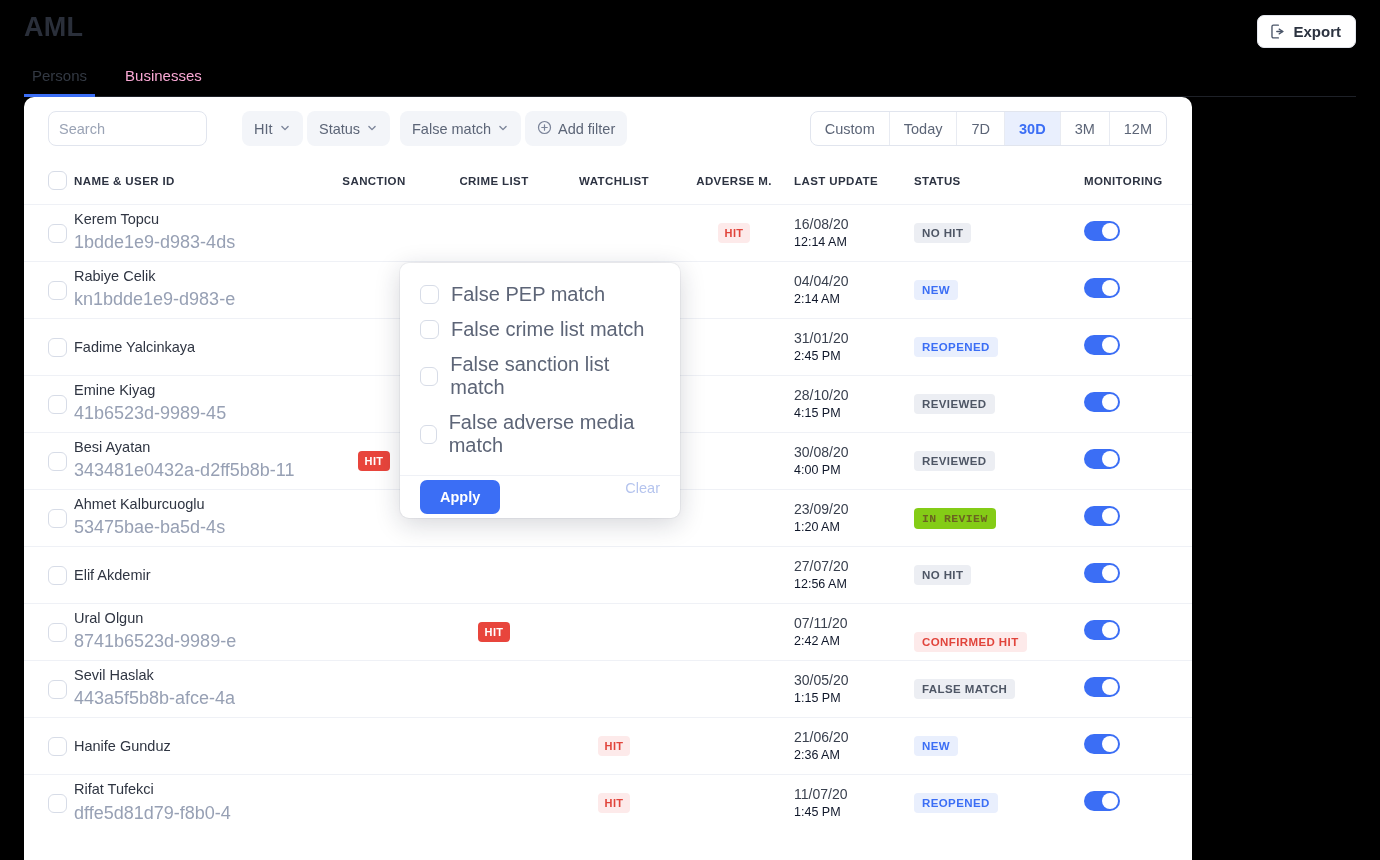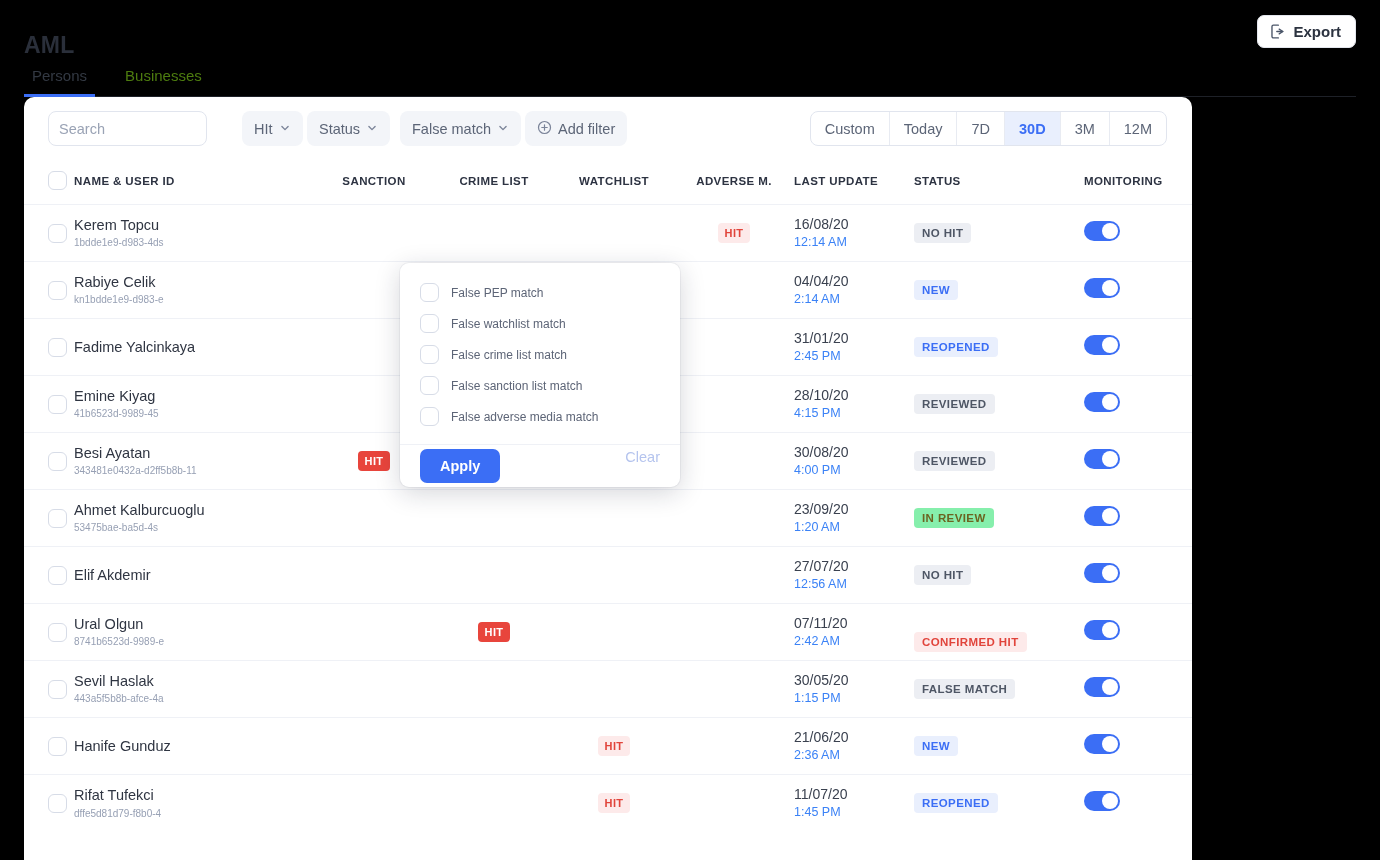"AML" .app-title { font-size: 23px -> 27px; top: 32px -> 12px }
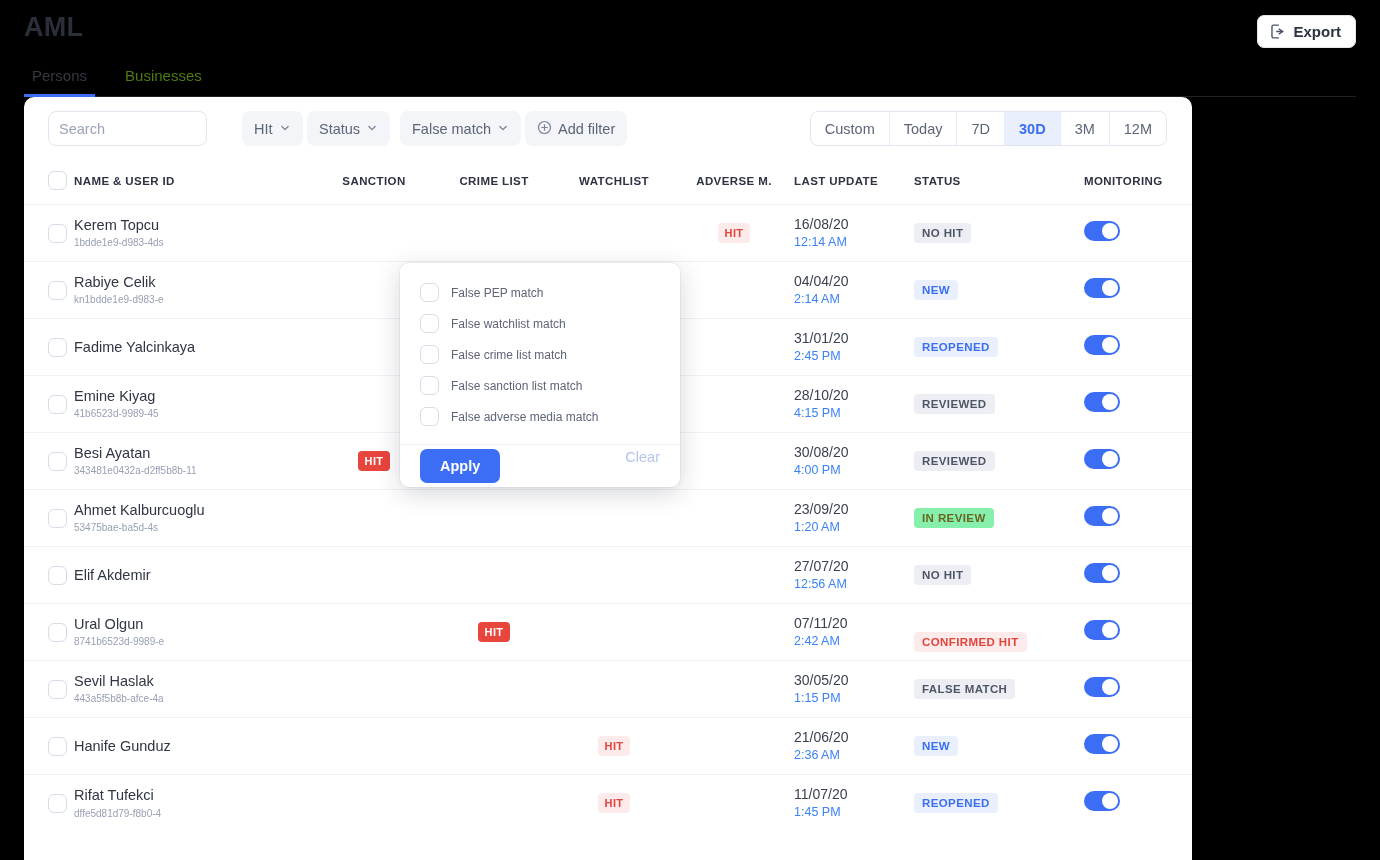"Businesses" .tab { color: #4d7c0f -> #f9a8d4 }
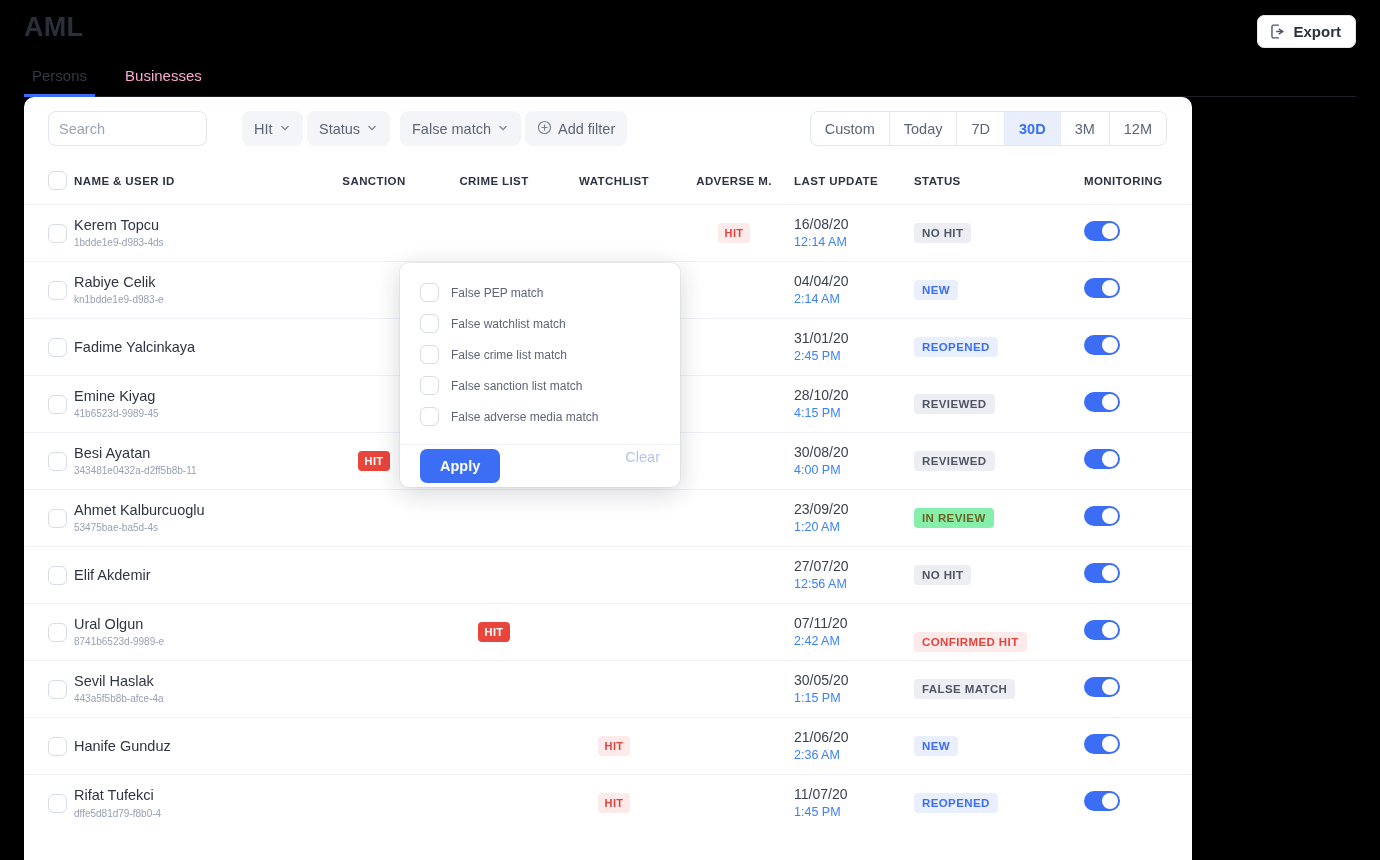"1bdde1e9-d983-4ds" .puid { font-size: 10px -> 18px }
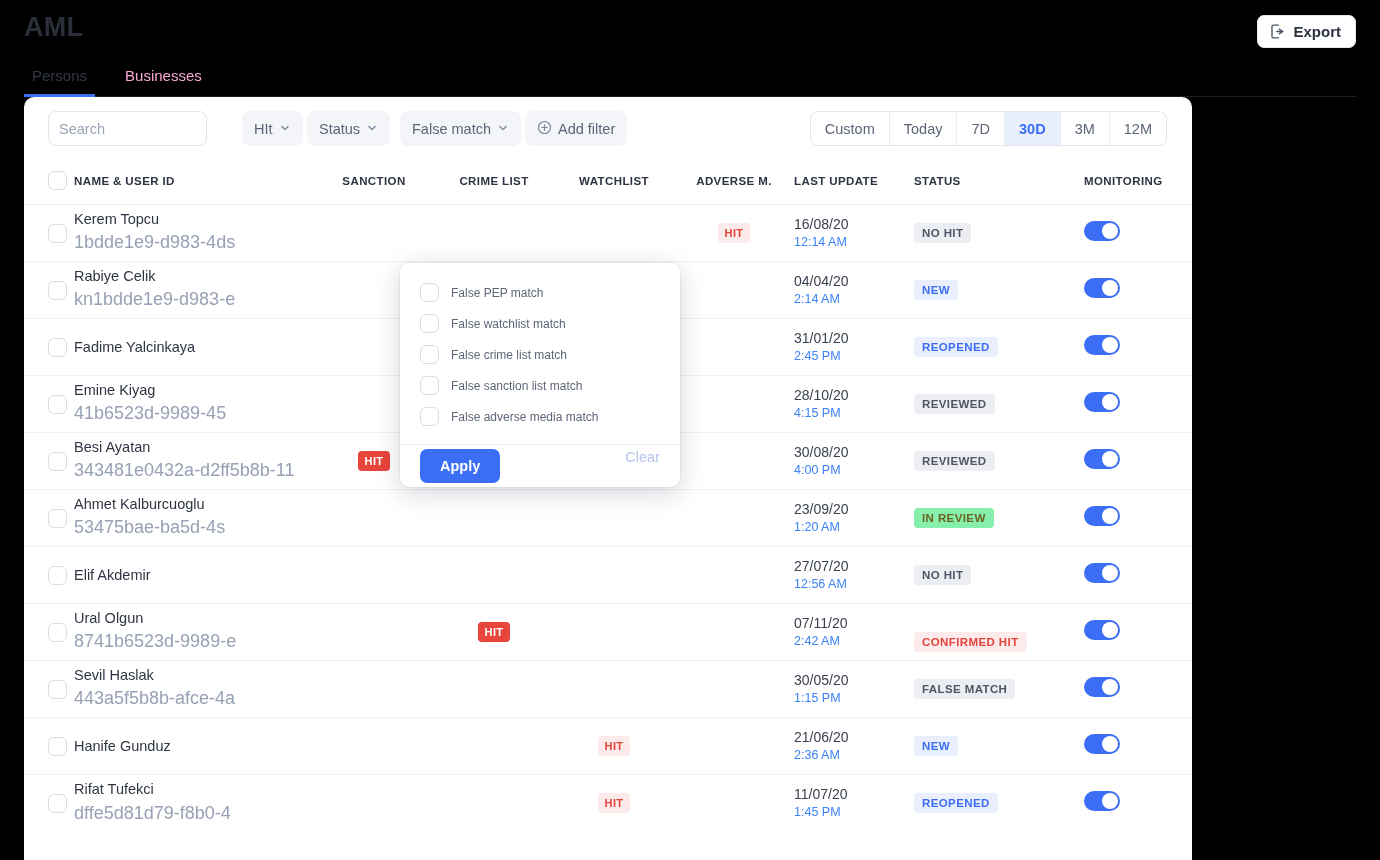"12:14 AM" .utime { color: #3b82f6 -> #0f172a }
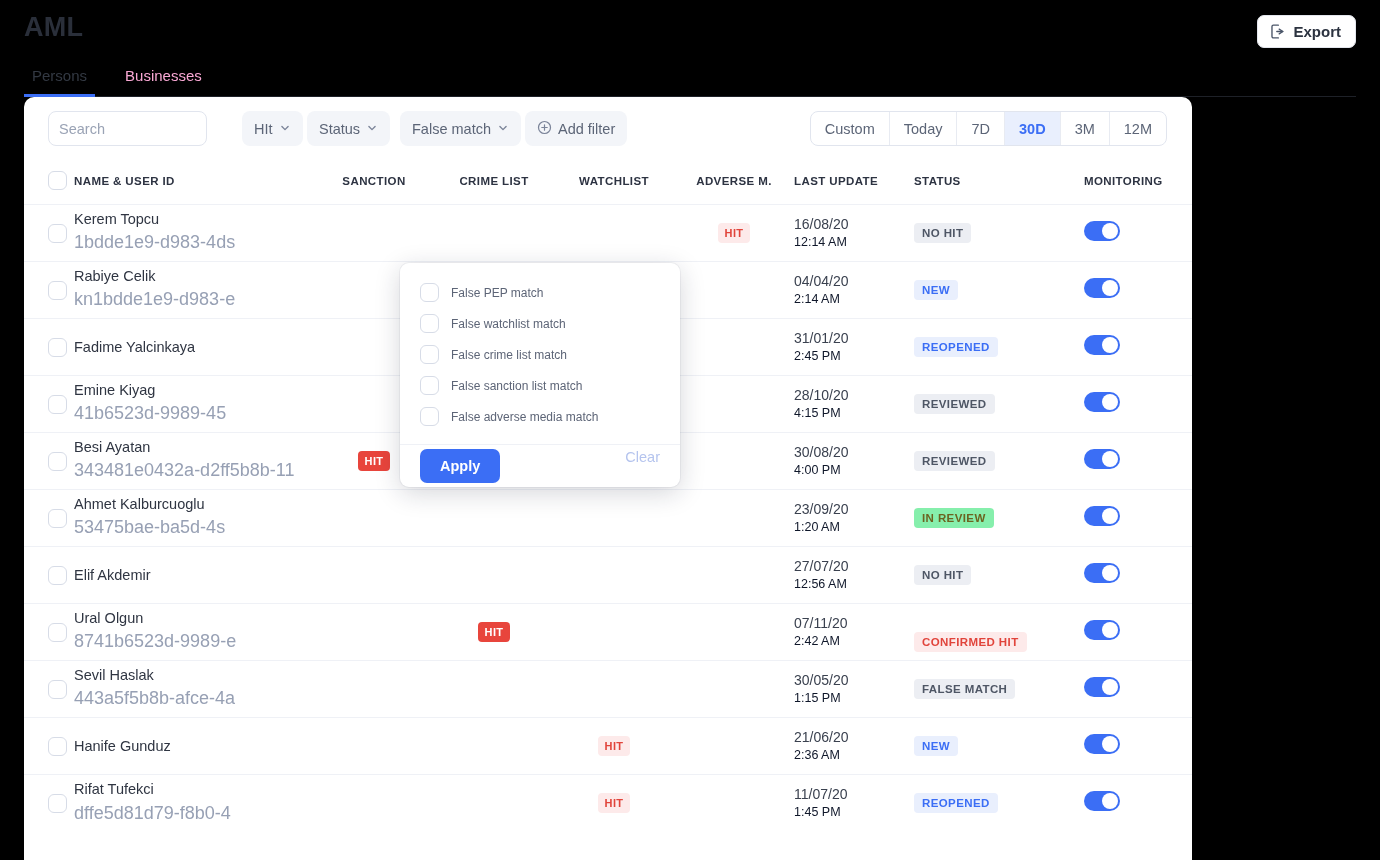"False PEP match" .panel-item span.lbl { font-size: 12px -> 20px }
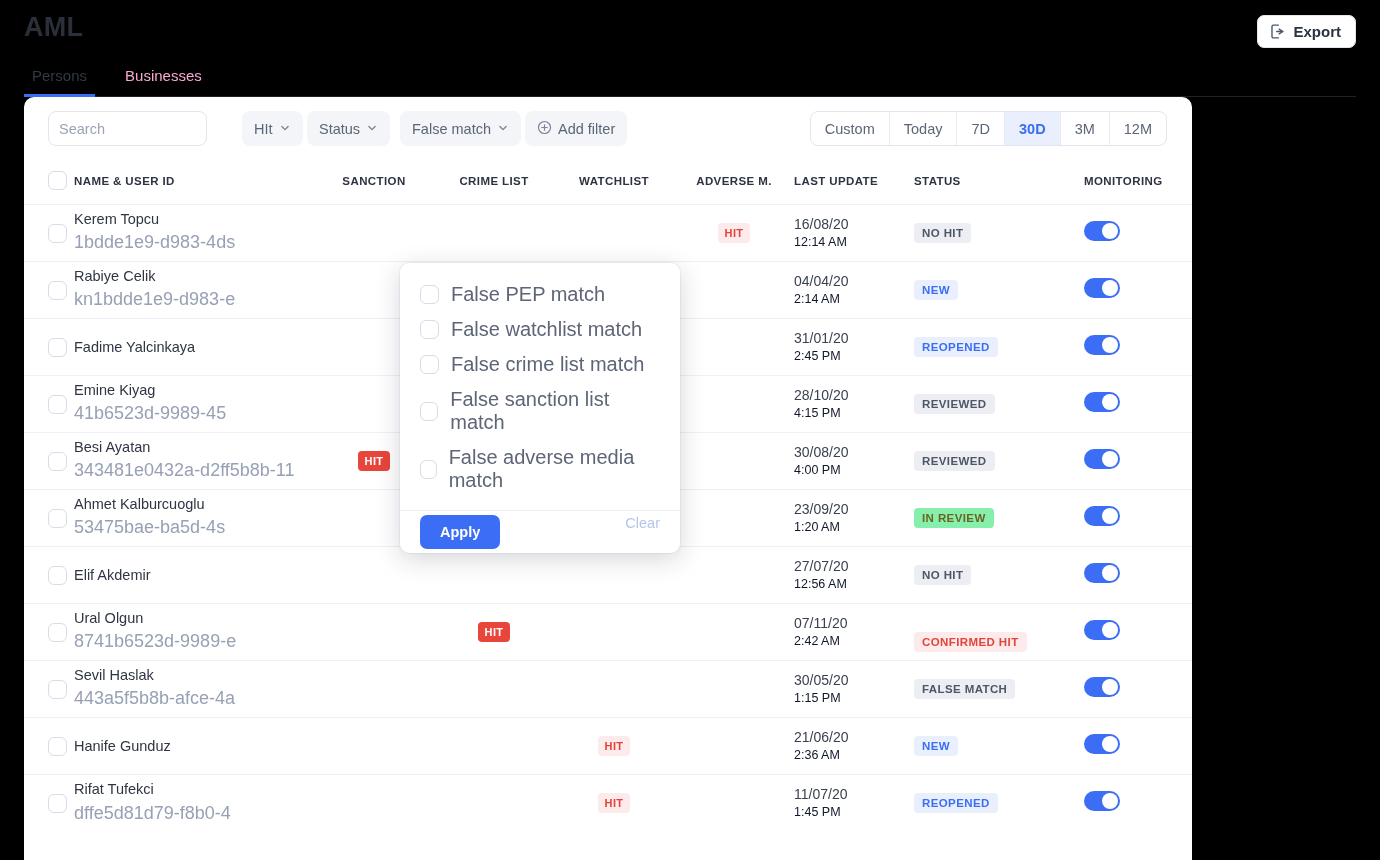"False watchlist match" div.panel-item { html: <div> <span></span> <span>False watchlist match</span> </div> -> none }
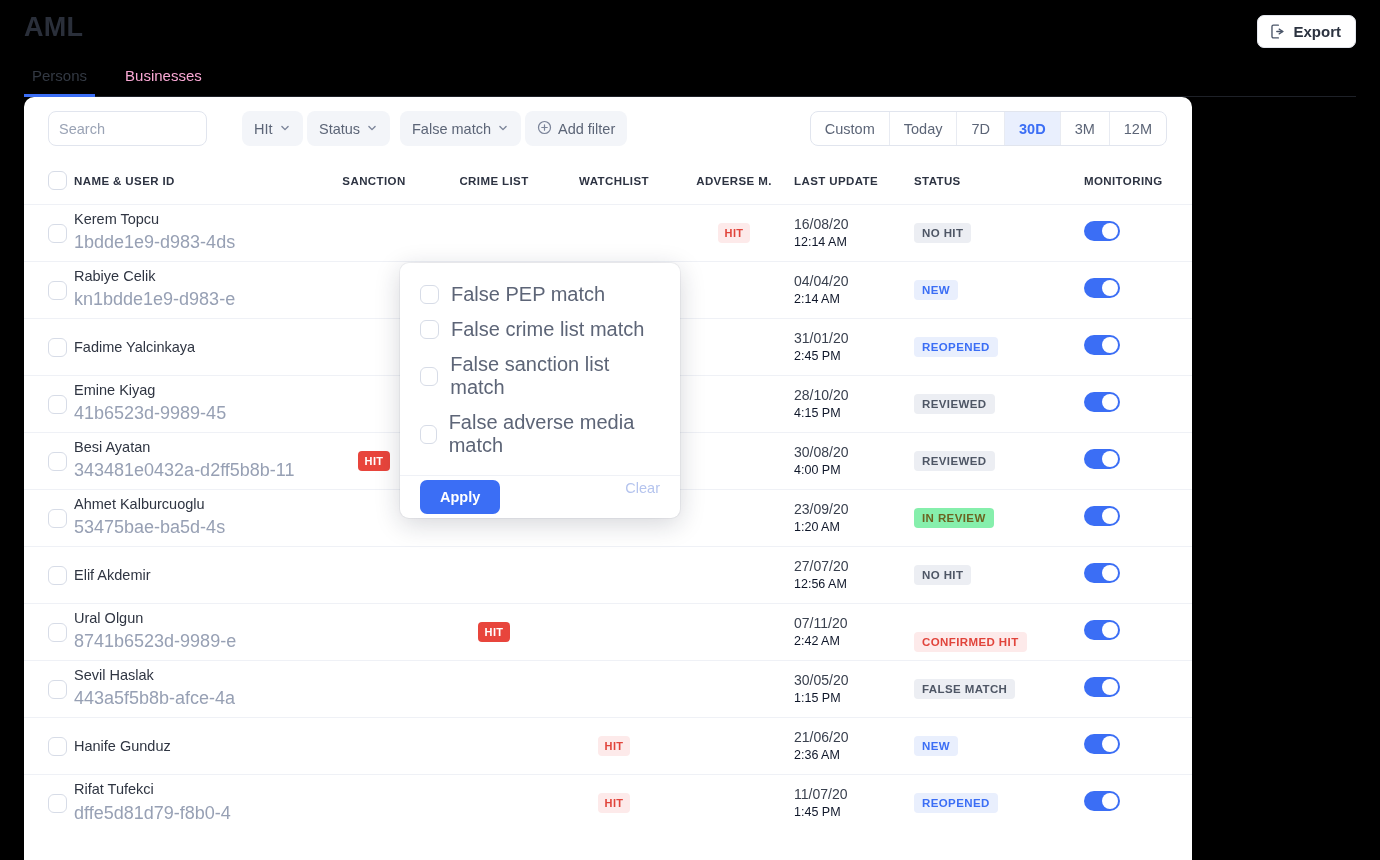"IN REVIEW" .st-yellow { background: #86efac -> #84cc16; font-family: none -> Liberation Mono, monospace }
